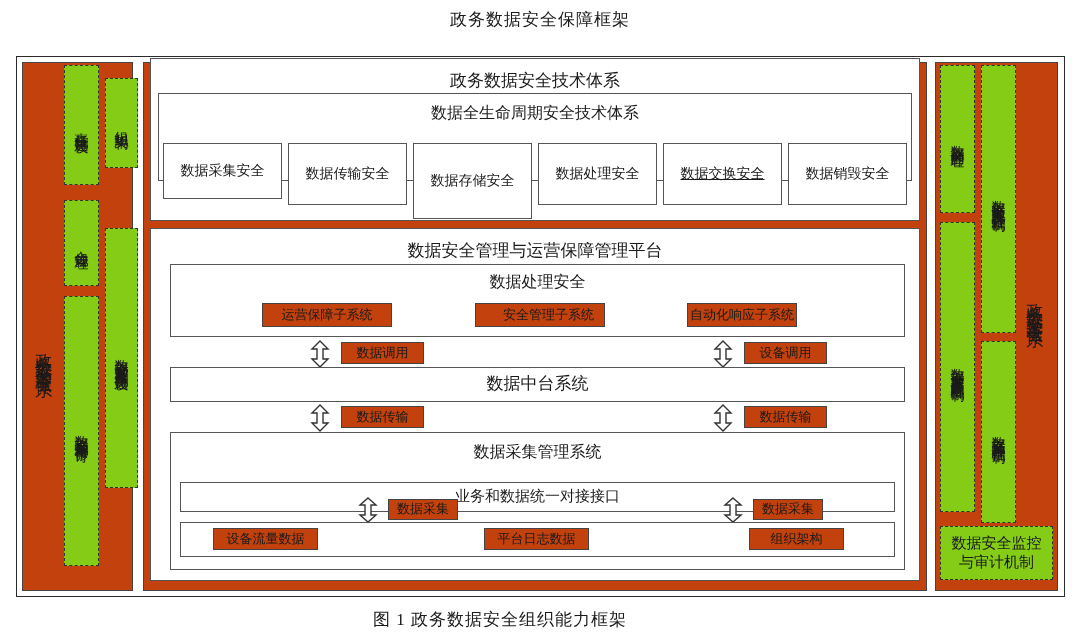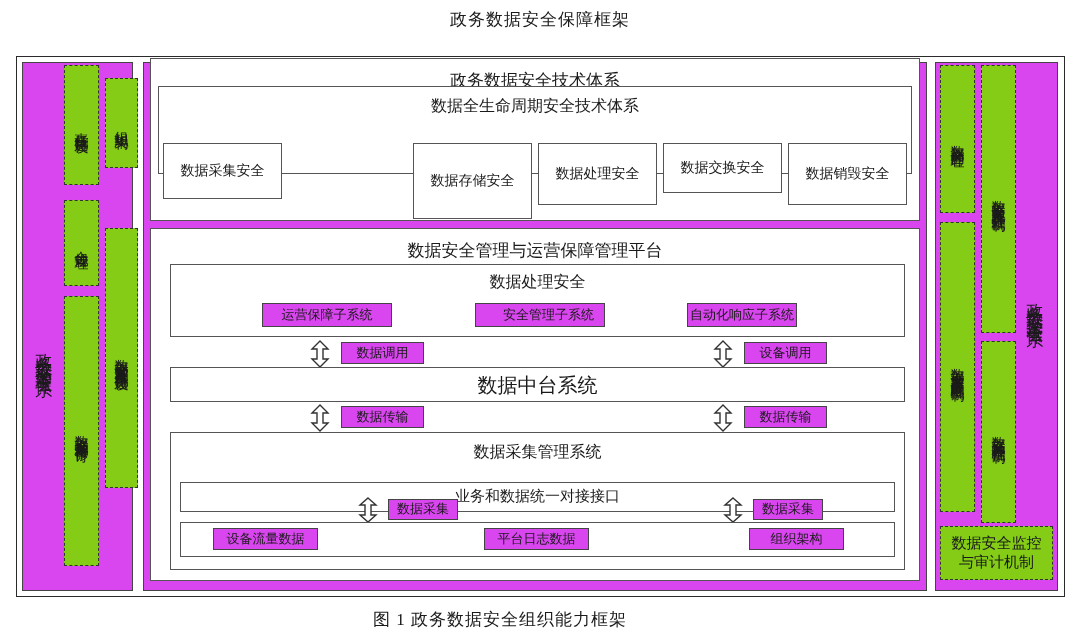"数据全生命周期安全技术体系" div.sbox { top: 86px -> 93px }
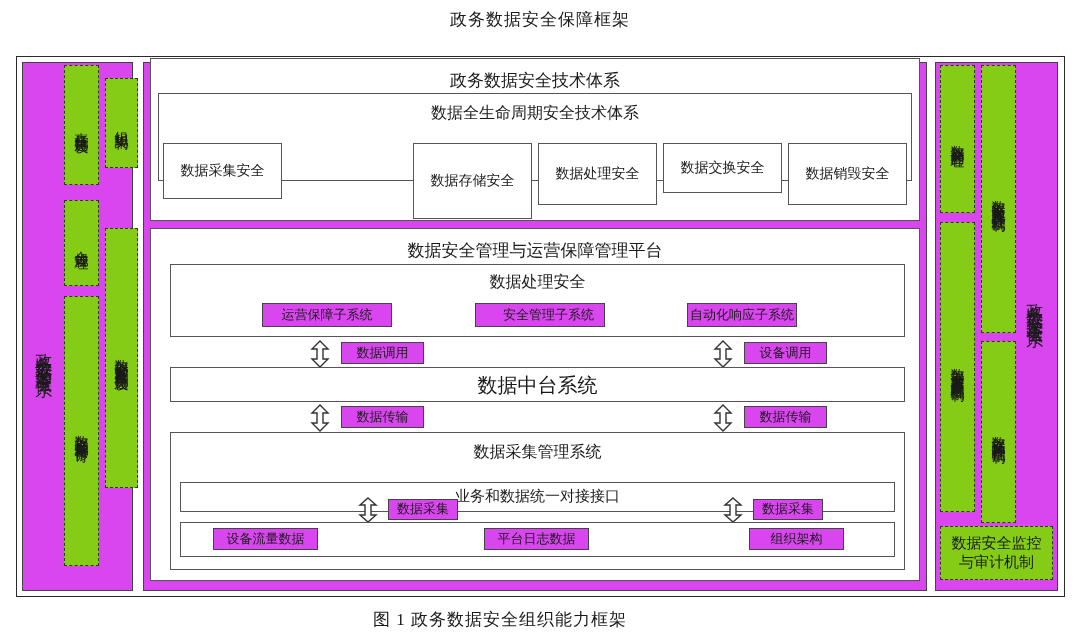"数据传输安全" div.sbox { html: none -> <div> <div>数据传输安全</div> </div> }
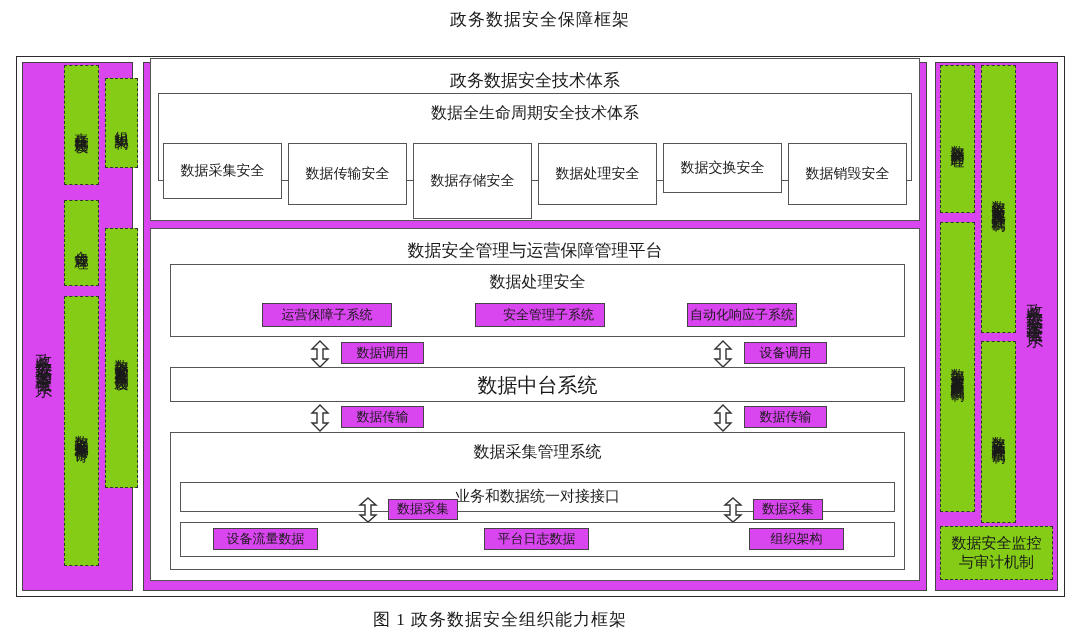"数据交换安全" div.sbox { height: 50px -> 62px; text-decoration: none -> underline }
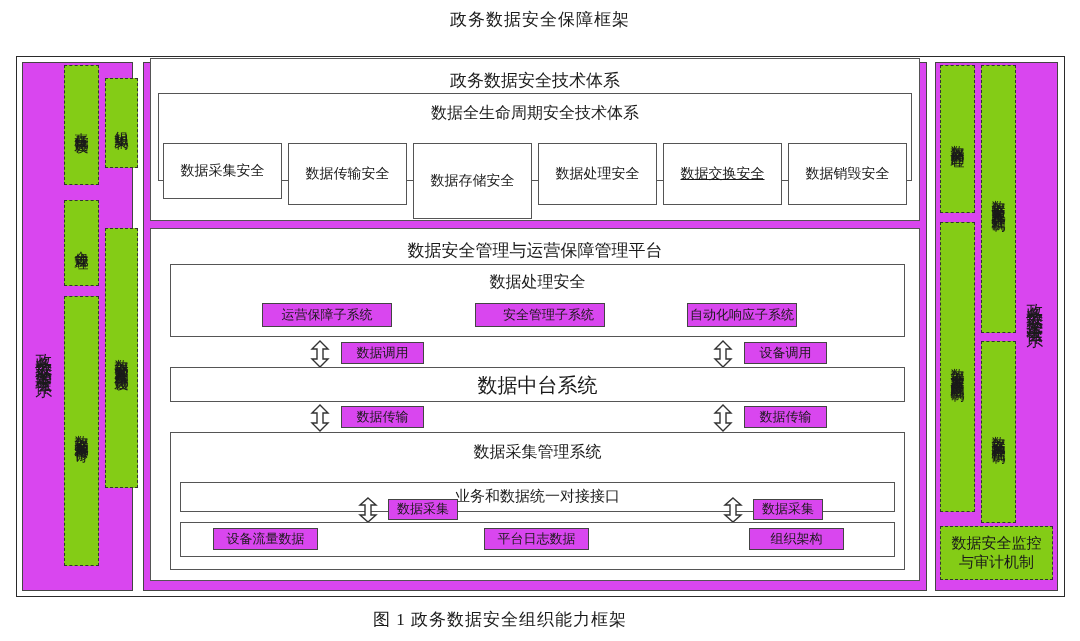"运营保障子系统" .sbox2 { background: #d946ef -> #c2410c }
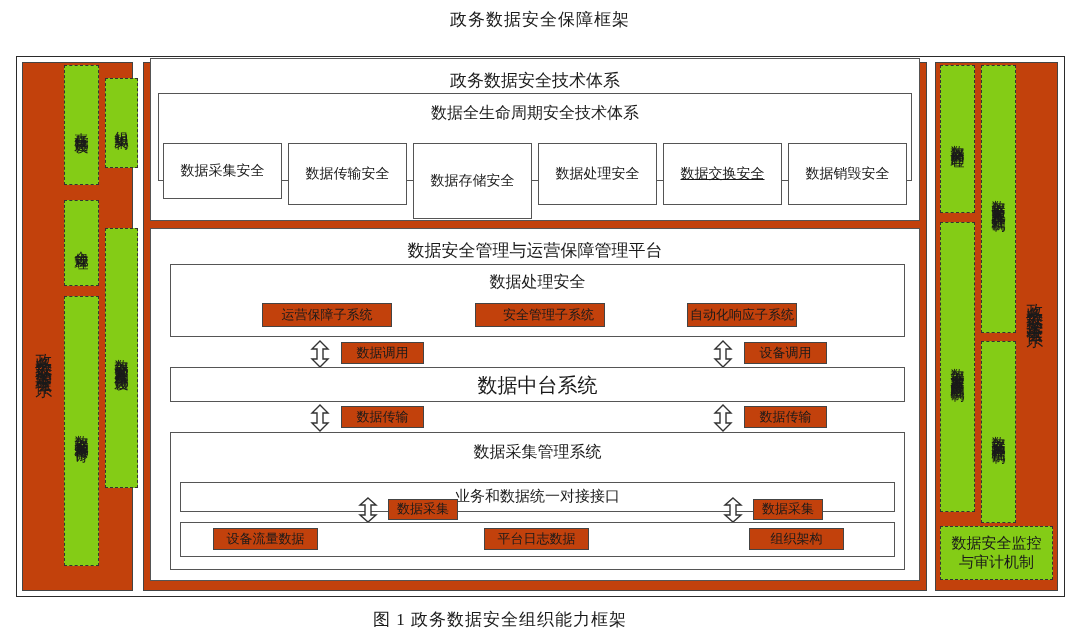"数据中台系统" .htext.t17 { font-size: 20px -> 17px }
